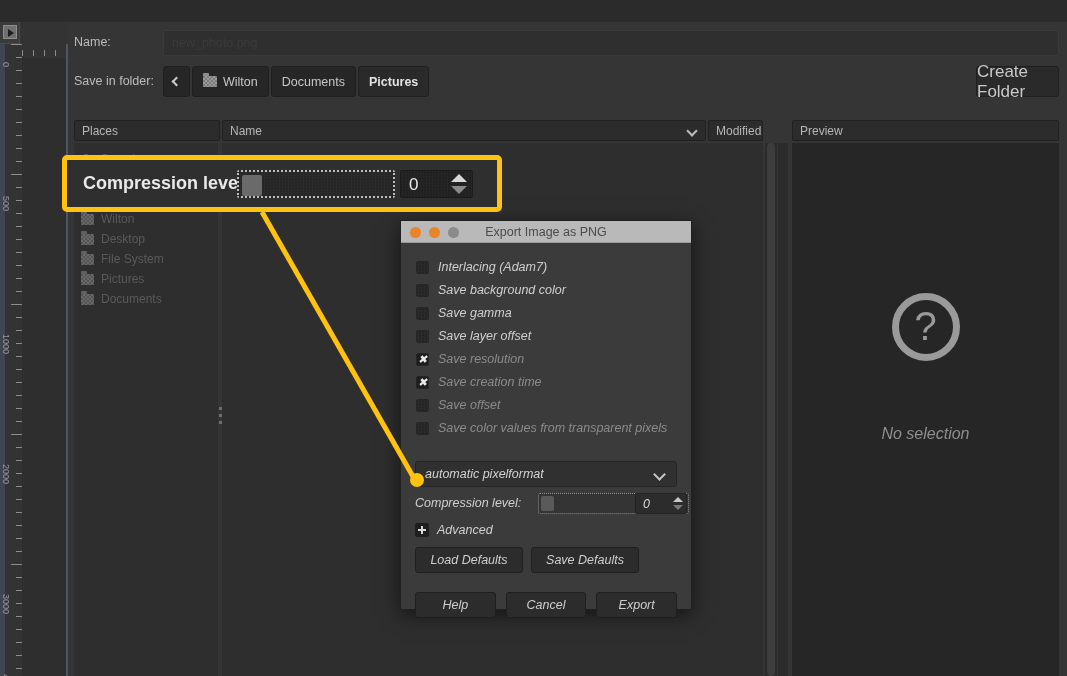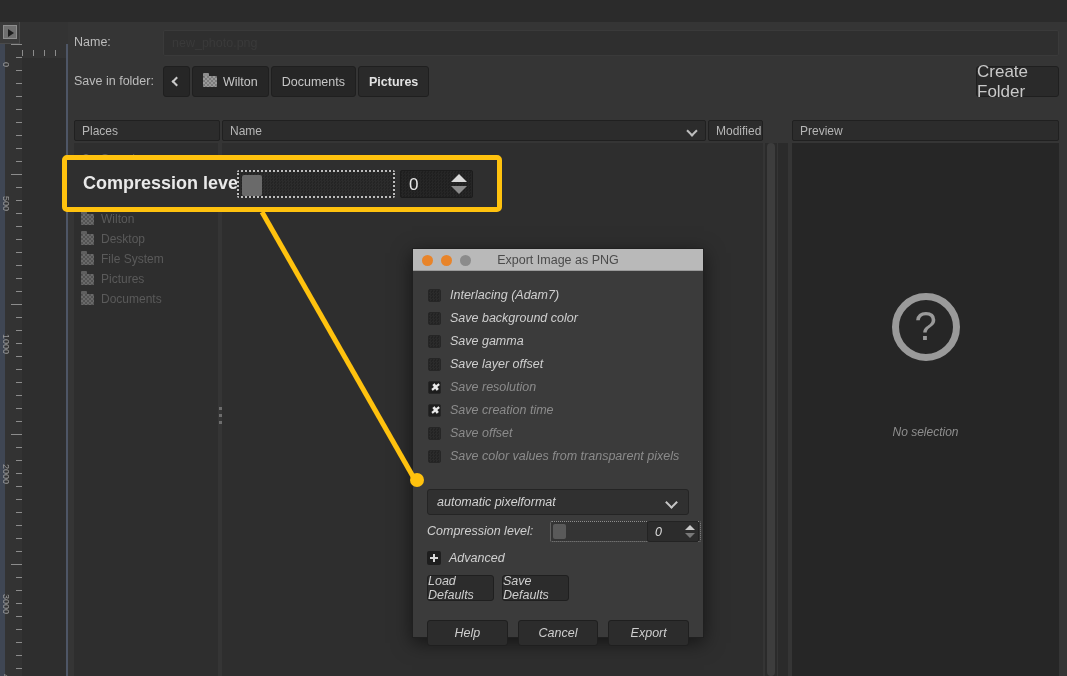"Export Image as PNG" .png-dialog { left: 412px -> 400px; margin-top: 28px -> none }
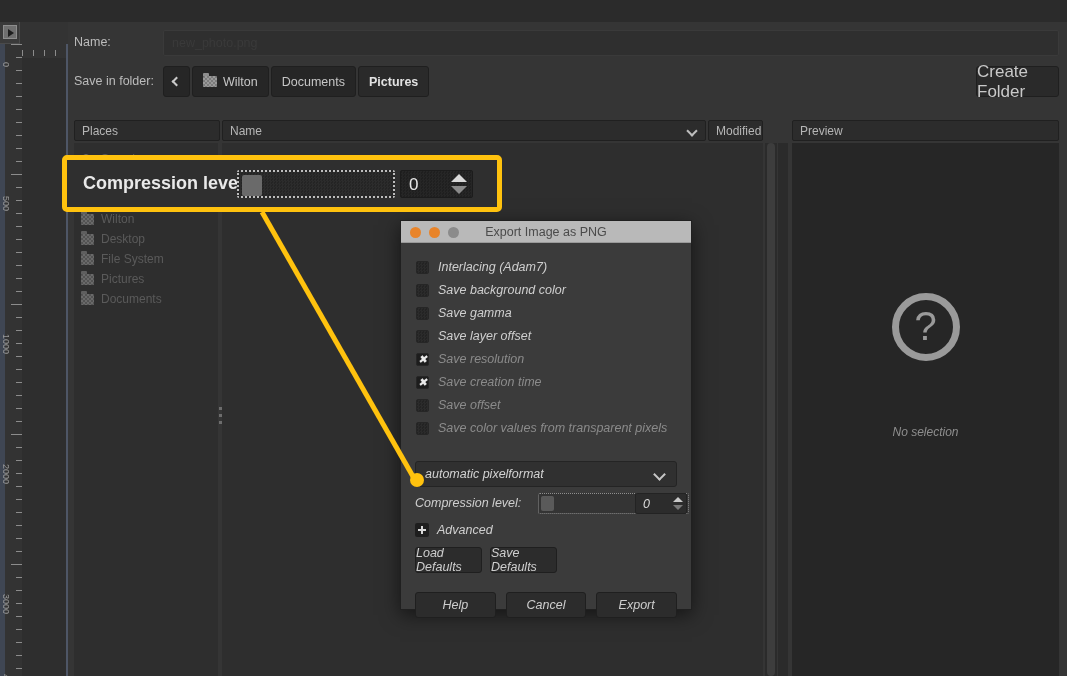"No selection" .nosel { font-size: 12px -> 16px }
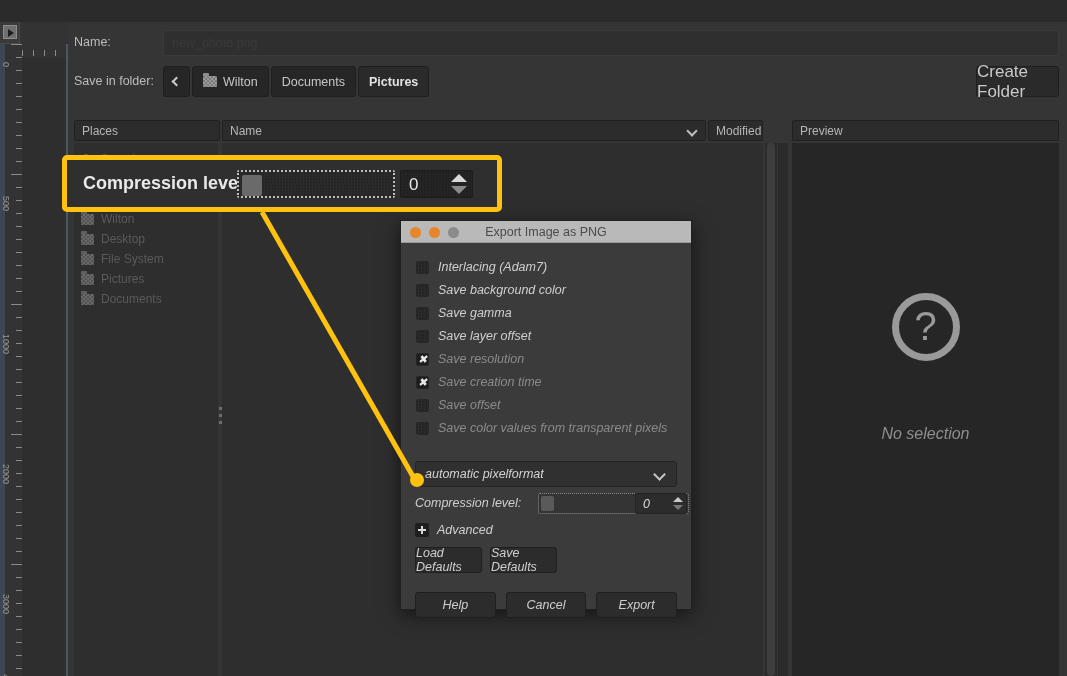"Load Defaults" .defbtns .btn { width: 67px -> 108px }
